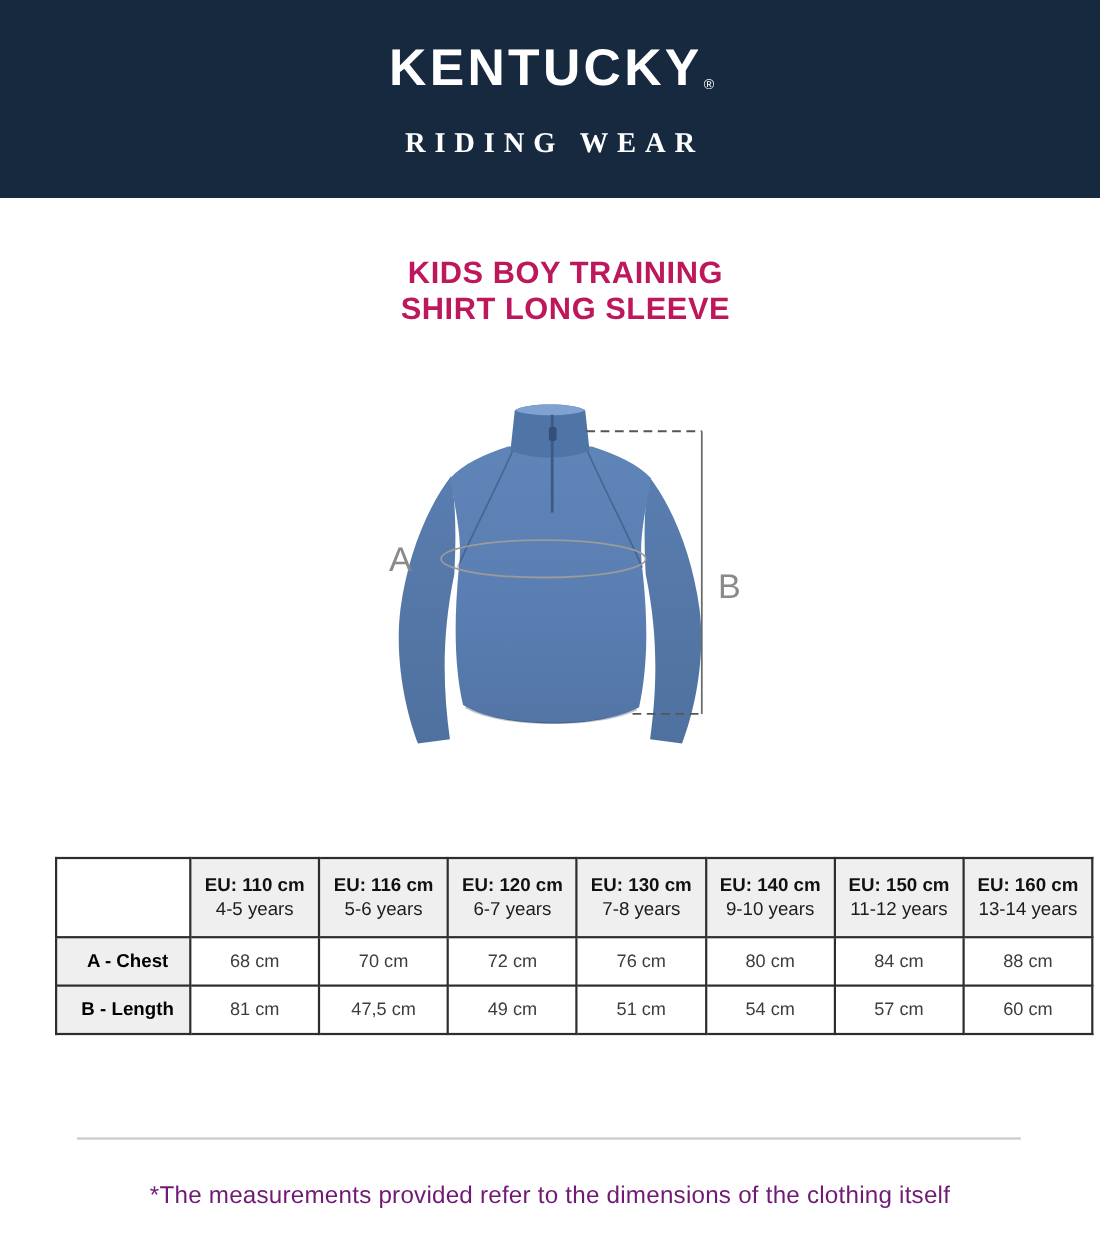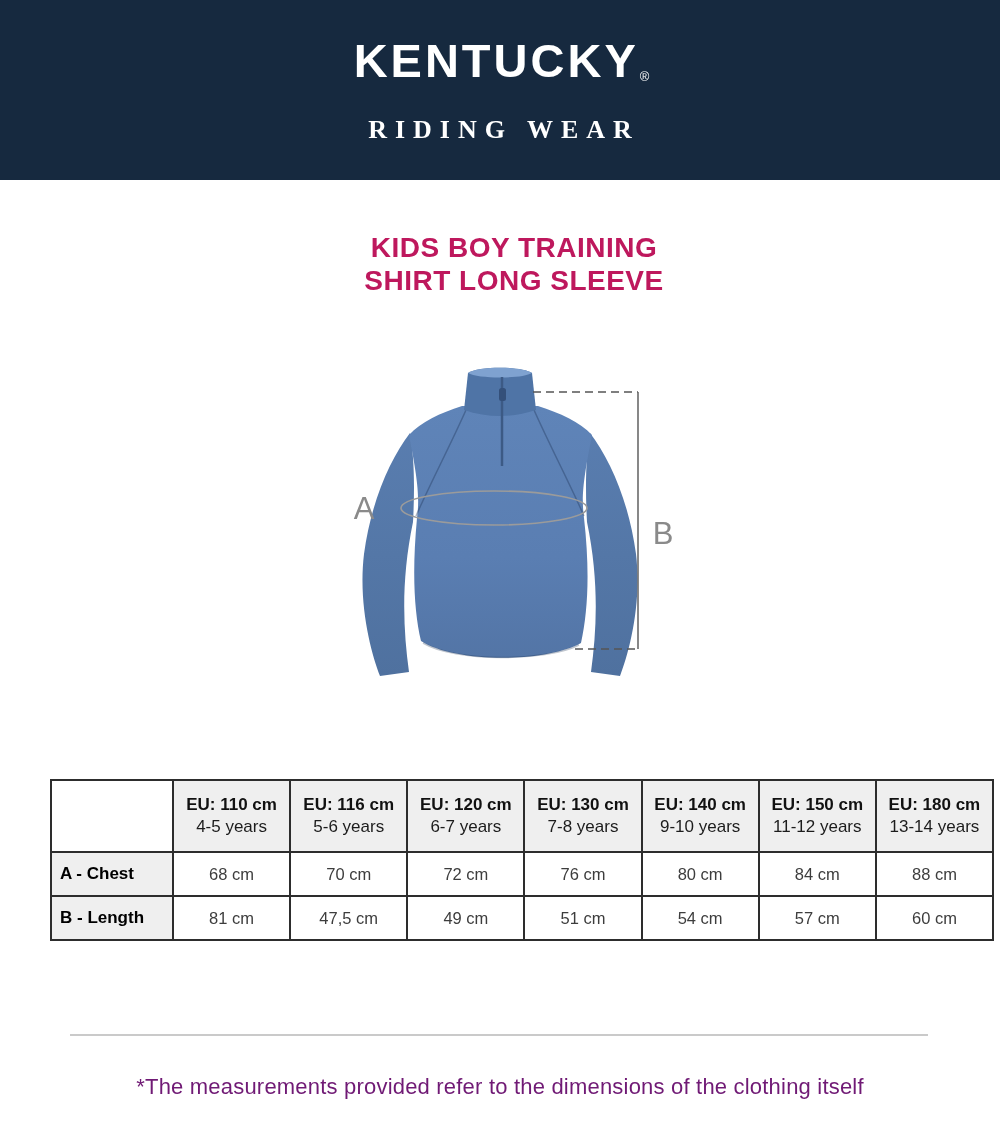"EU: 180 cm" div.size { text: 180 -> 160 }
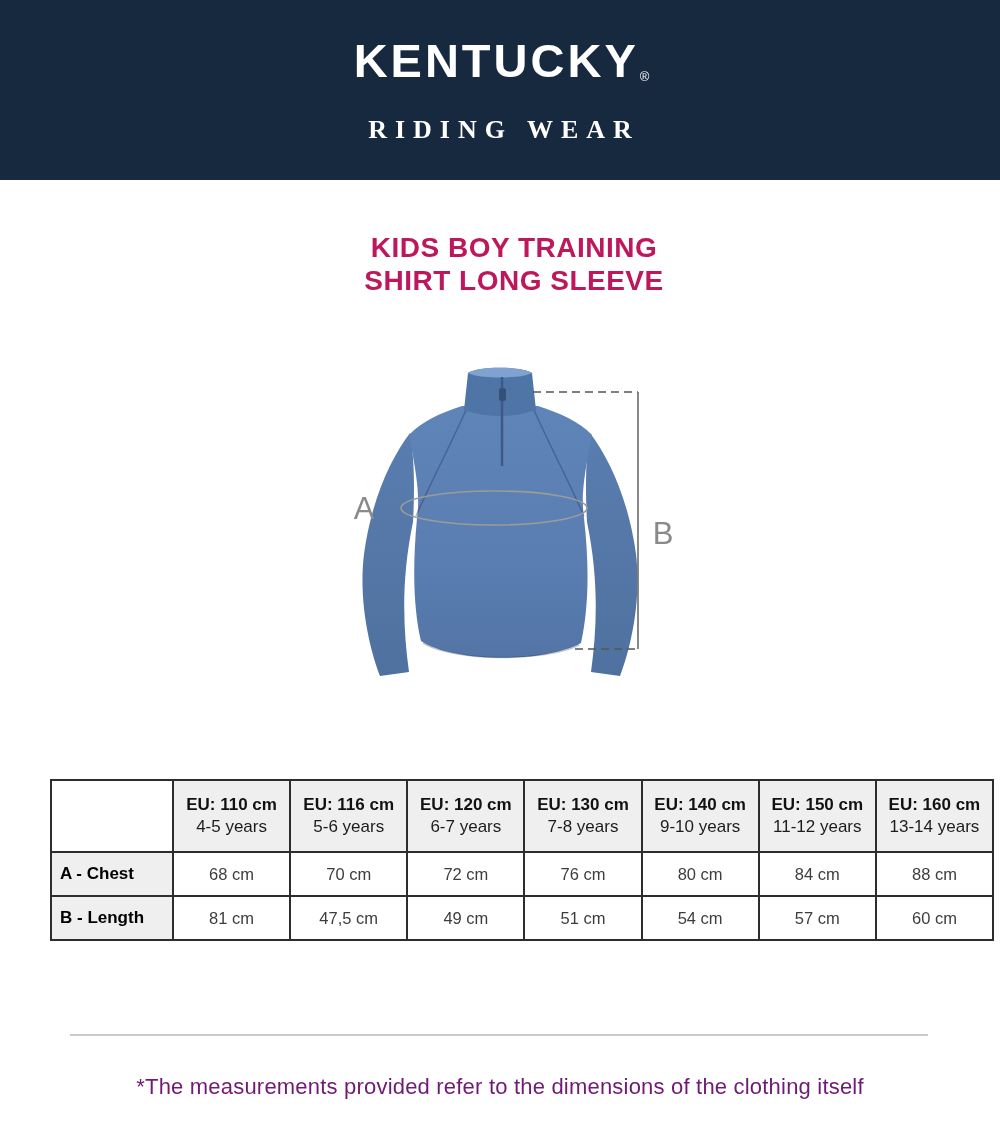"A - Chest" th.row-head { text-align: left -> center }
